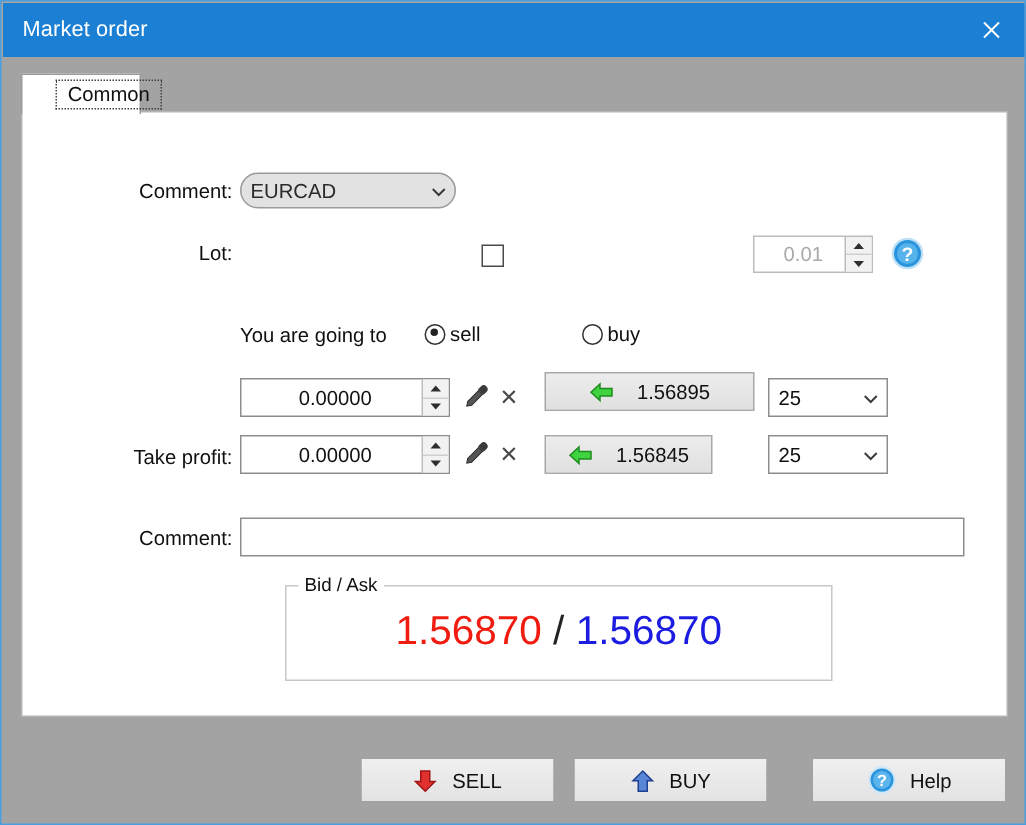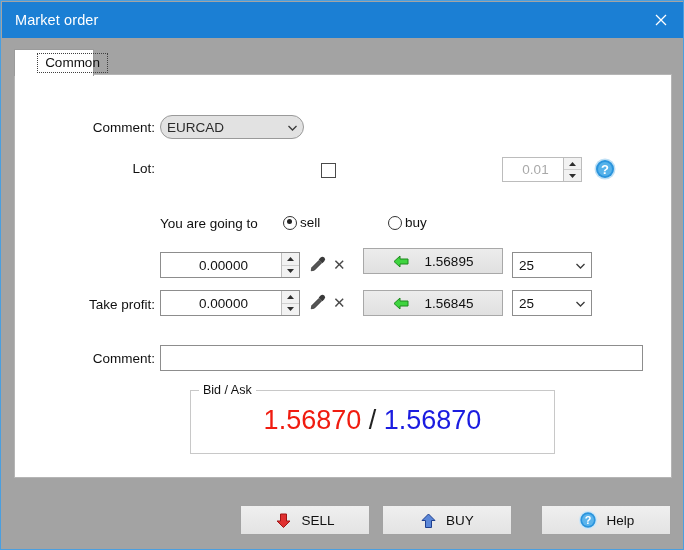"1.56845" div.pricebtn { width: 140px -> 112px }
